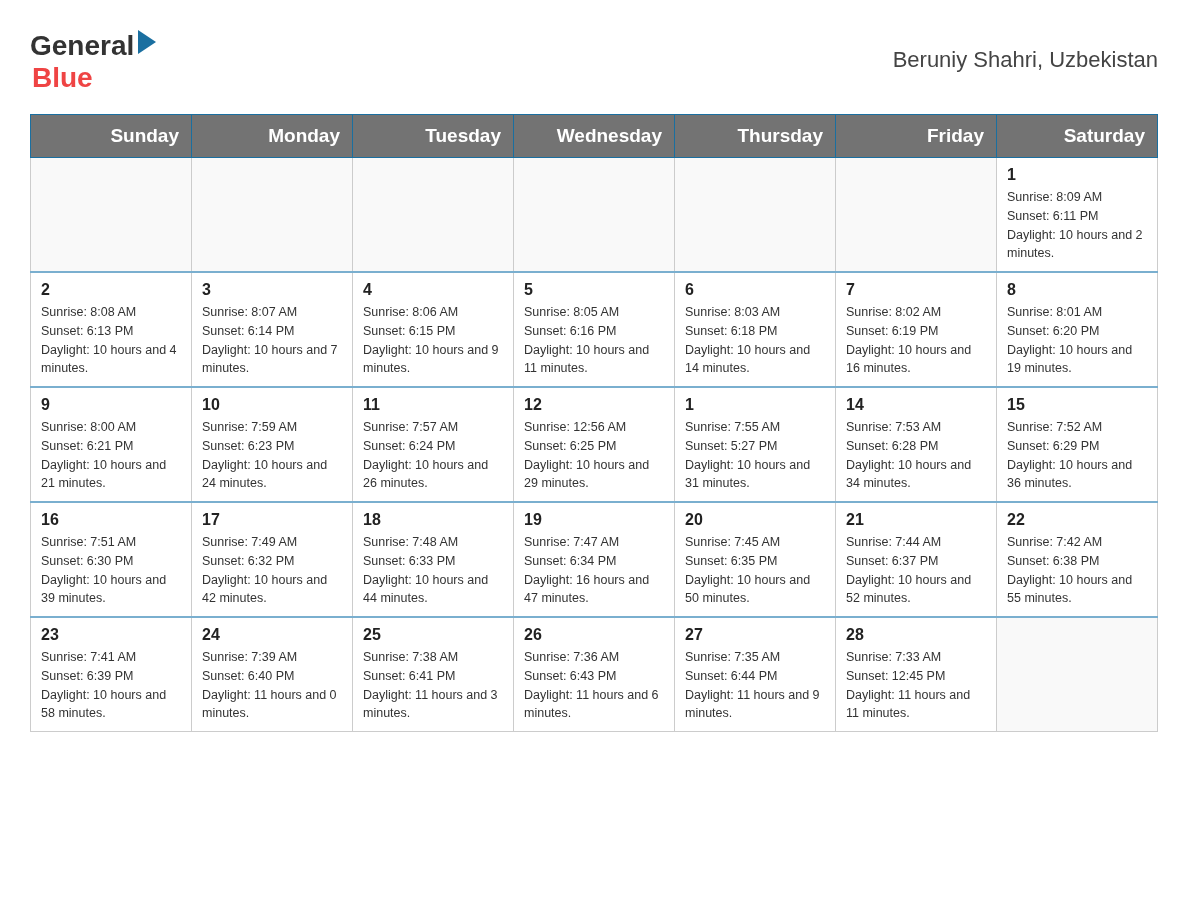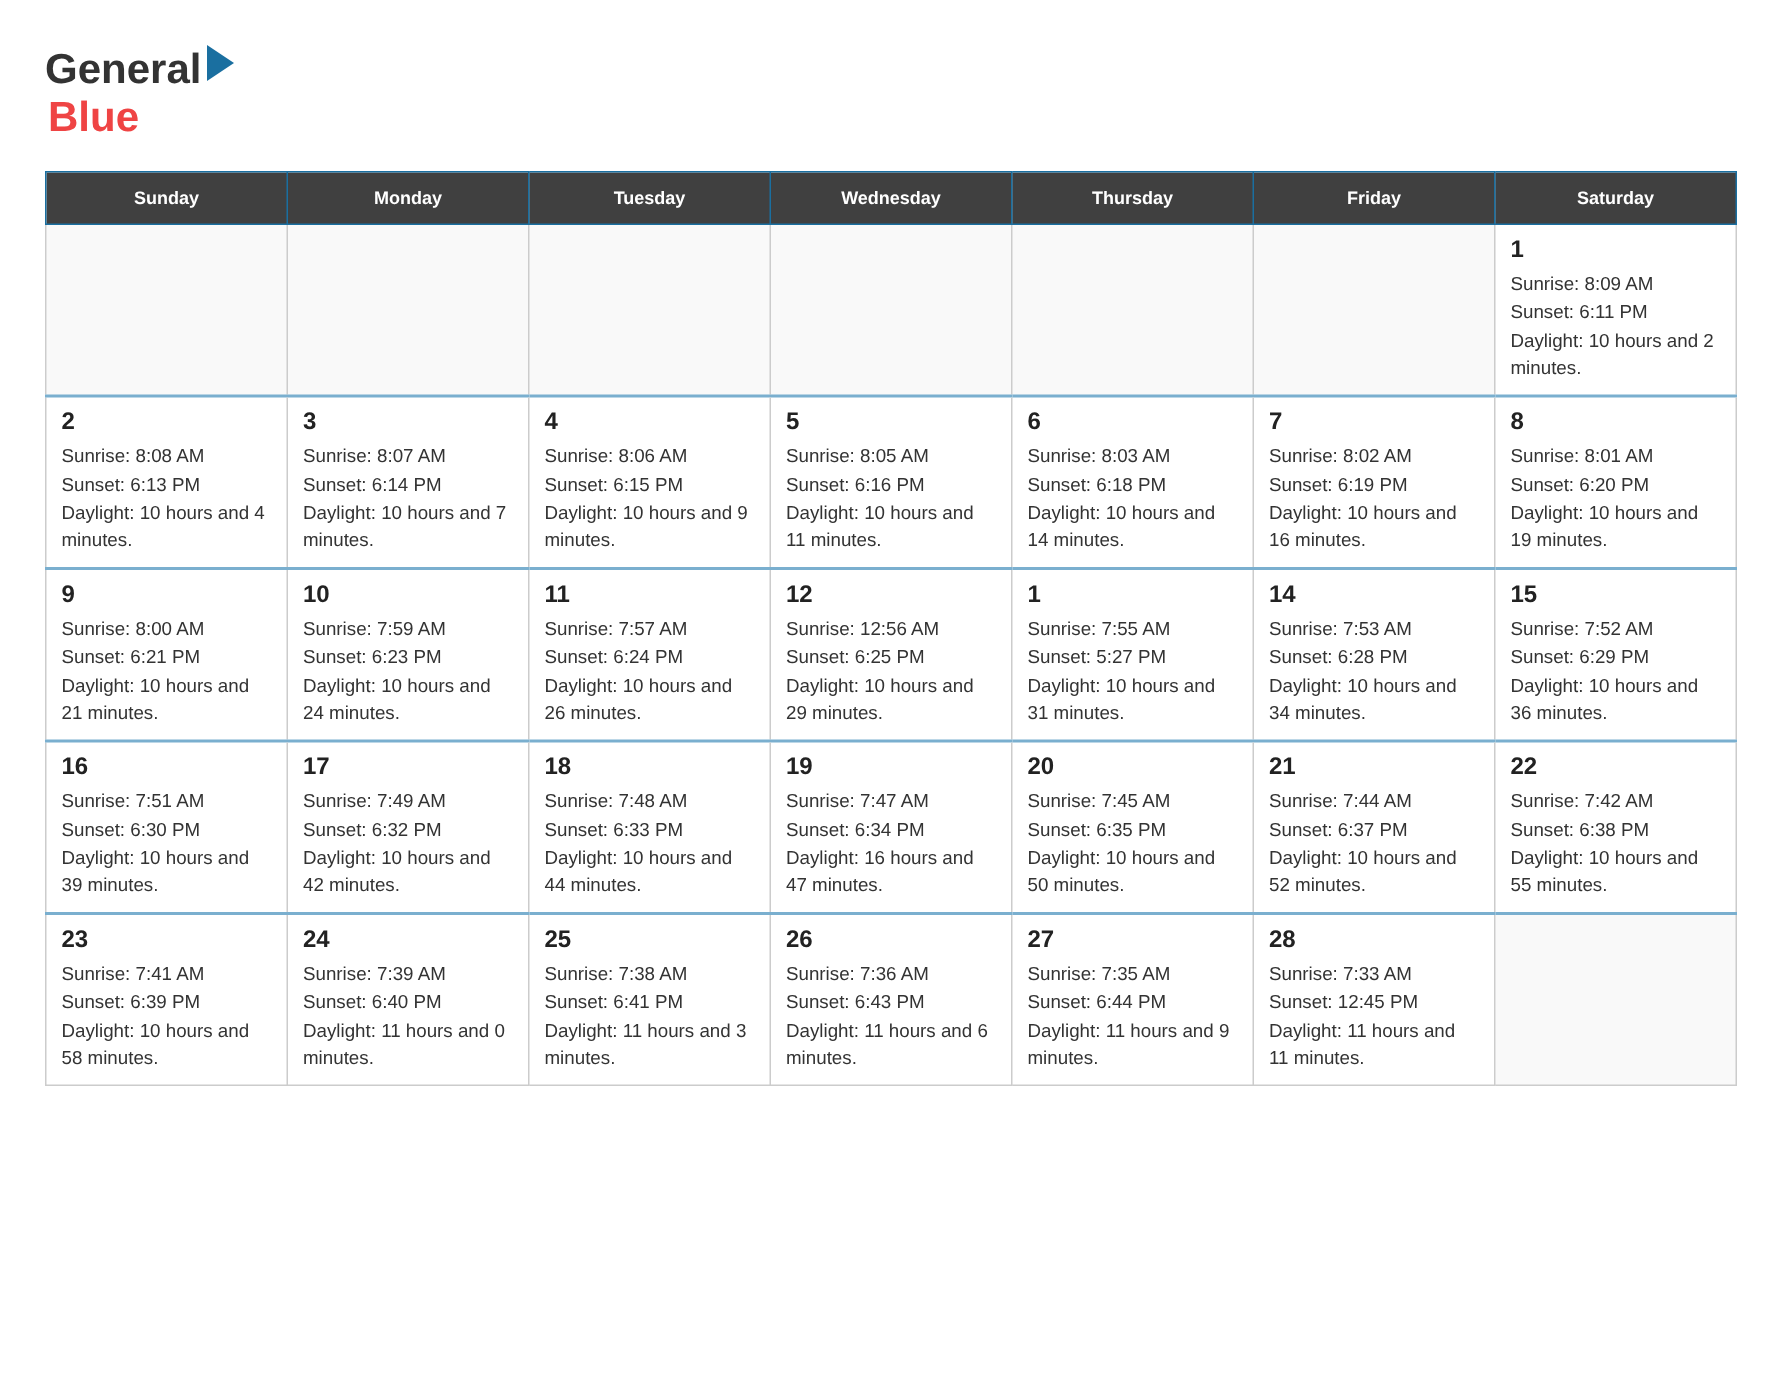"Beruniy Shahri, Uzbekistan" div.calendar-subtitle { html: none -> <div>Beruniy Shahri, Uzbekistan</div> }
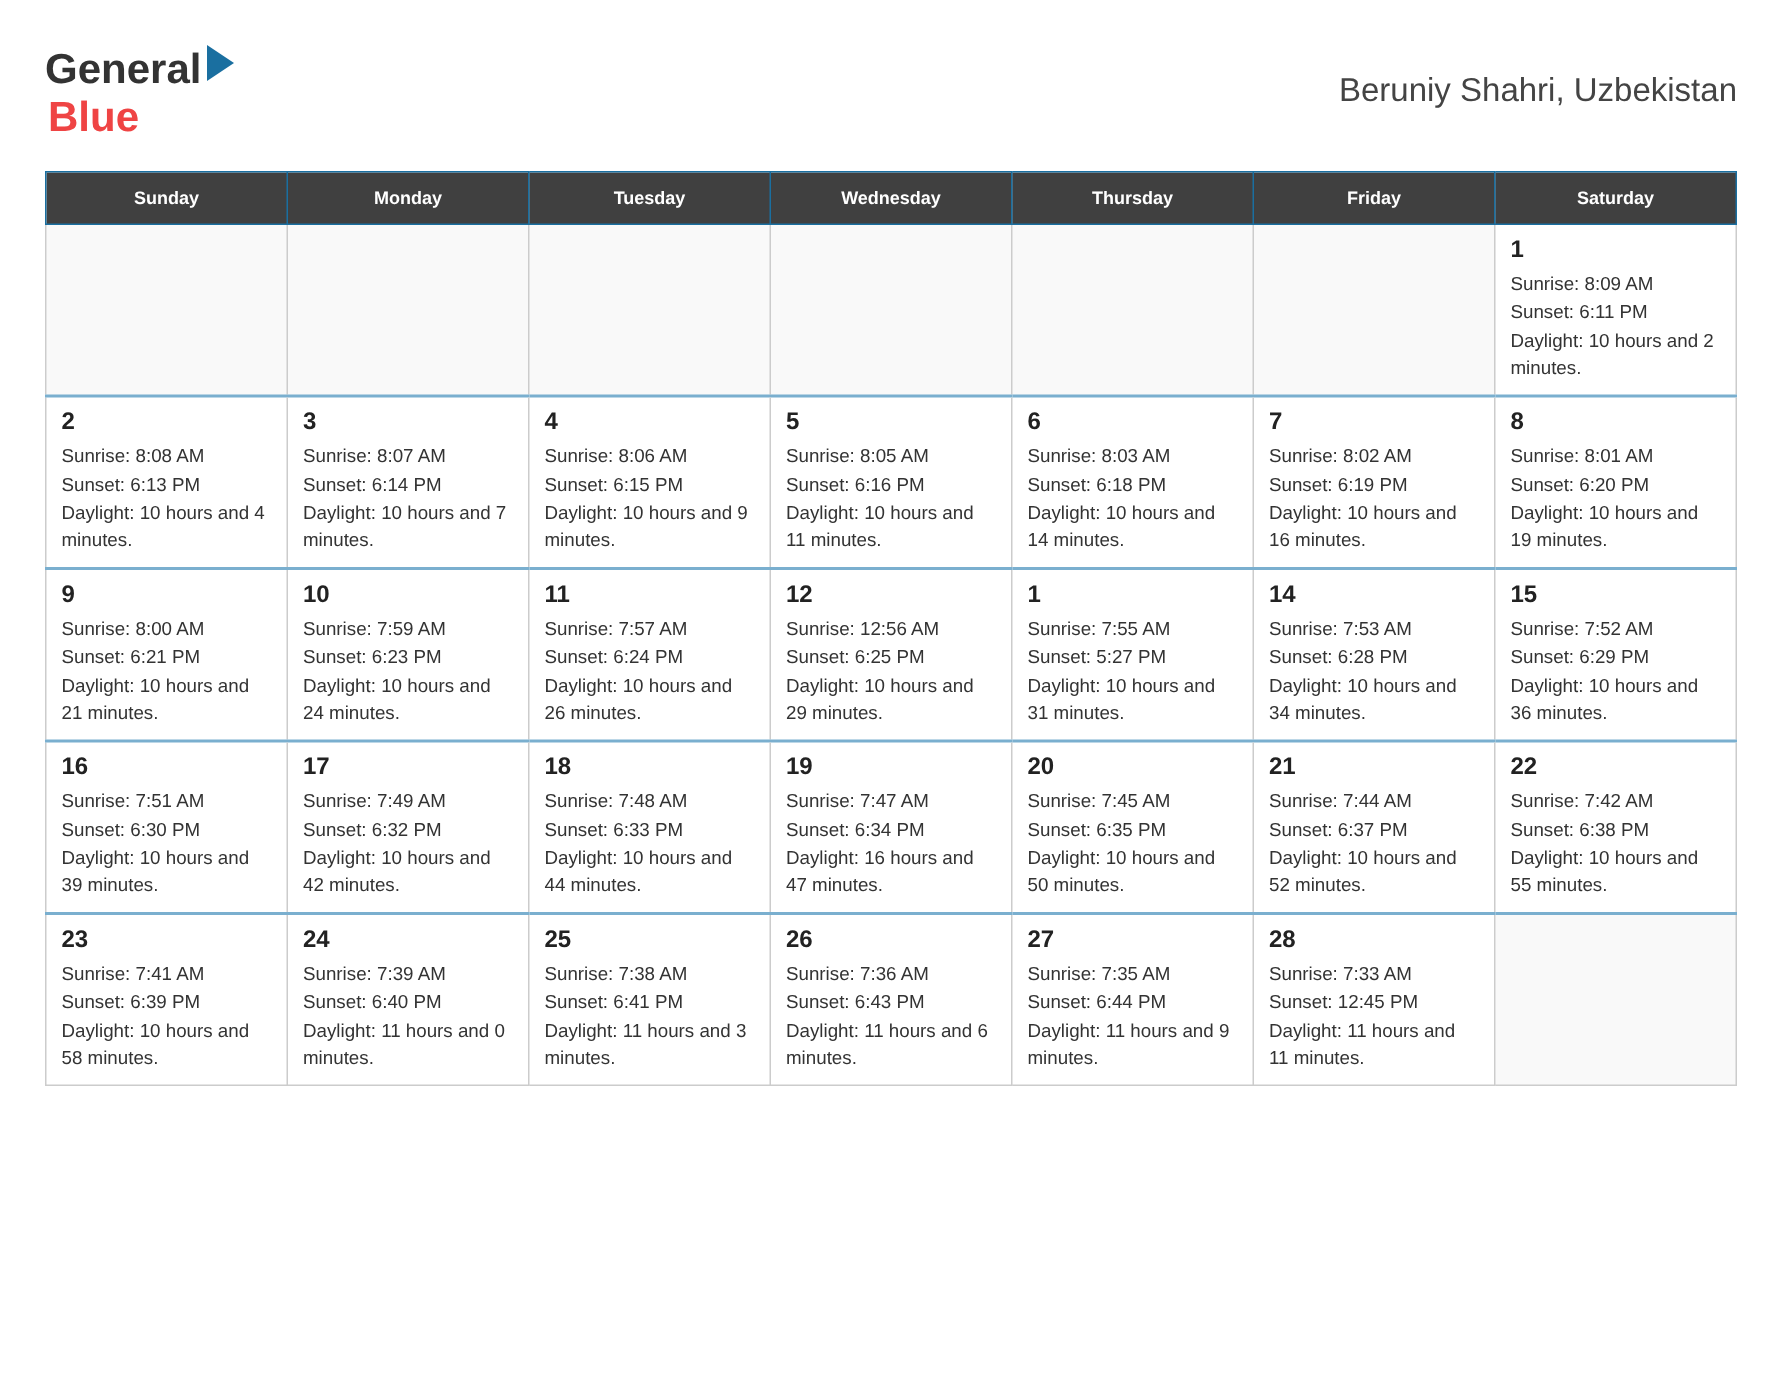"Sunday" .calendar th { background-color: #404040 -> #737373; font-size: 12px -> 19px; text-align: center -> right }
